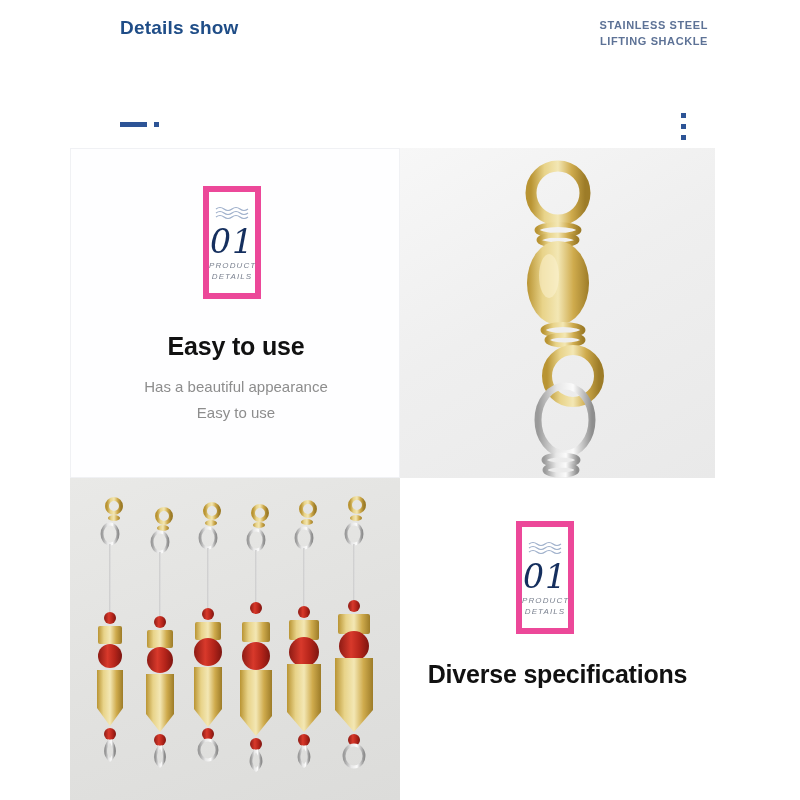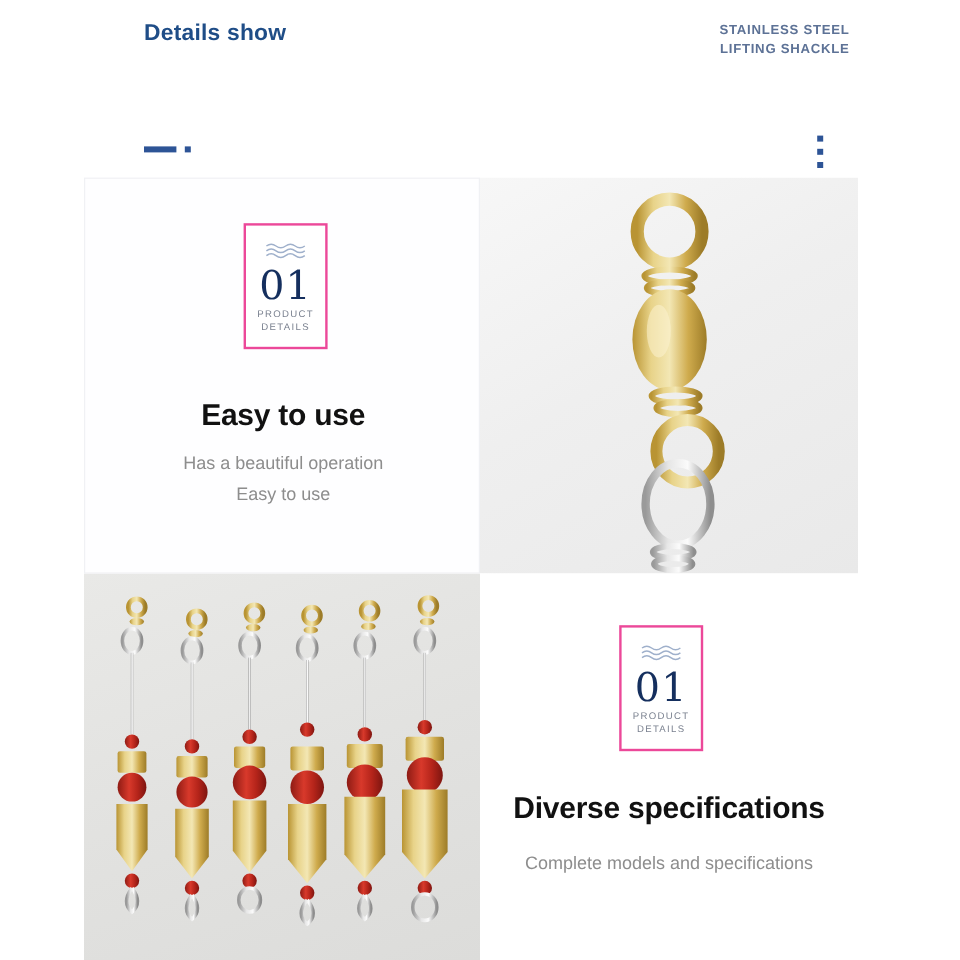"01" .badge { border: 2px solid #ec4899 -> 6px solid #ec4899; font-style: none -> italic; width: 70px -> 58px }
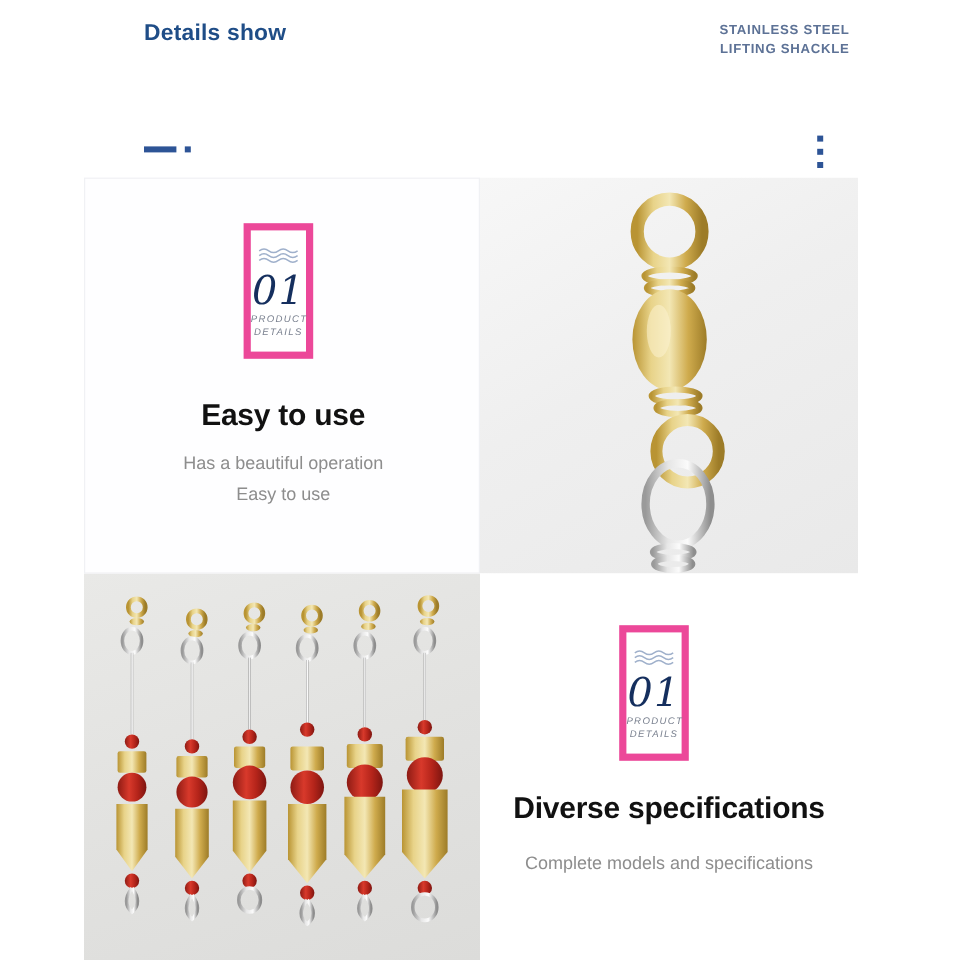"Has a beautiful operation" div { text: operation -> appearance }
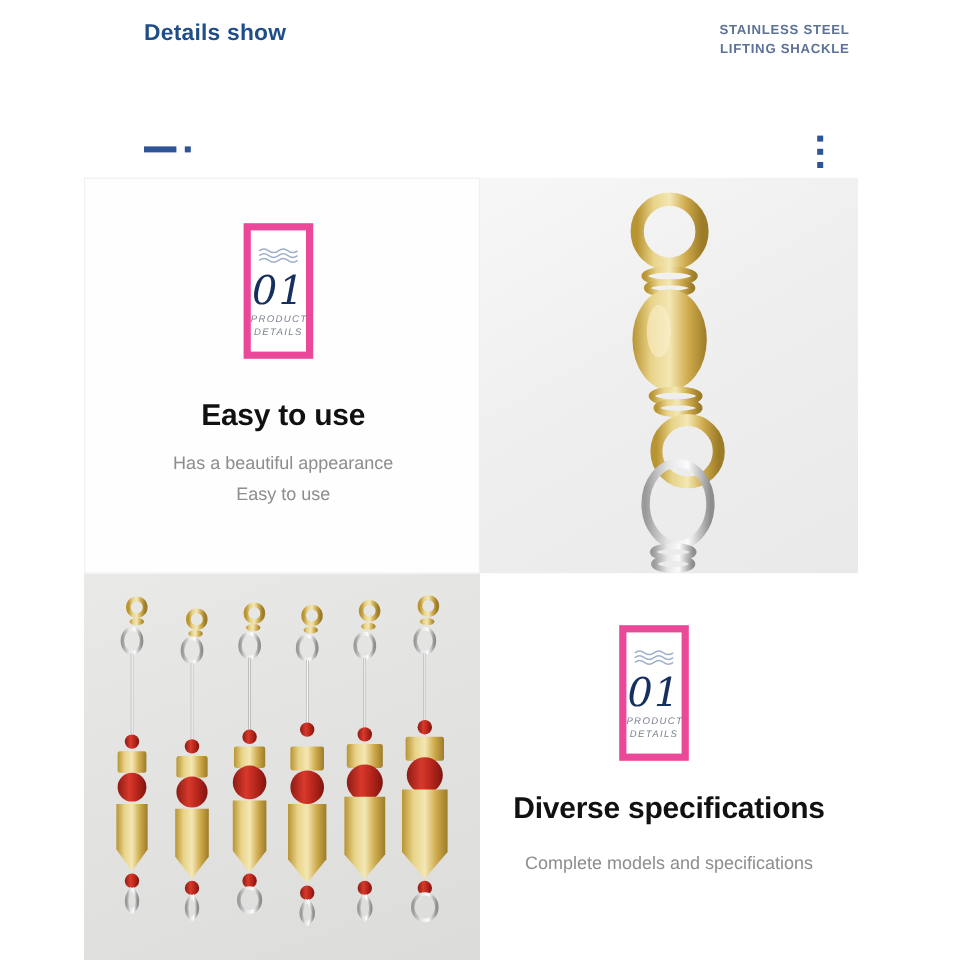"Complete models and specifications" div.panel-sub { html: <div>Complete models and specifications</div> -> none }
